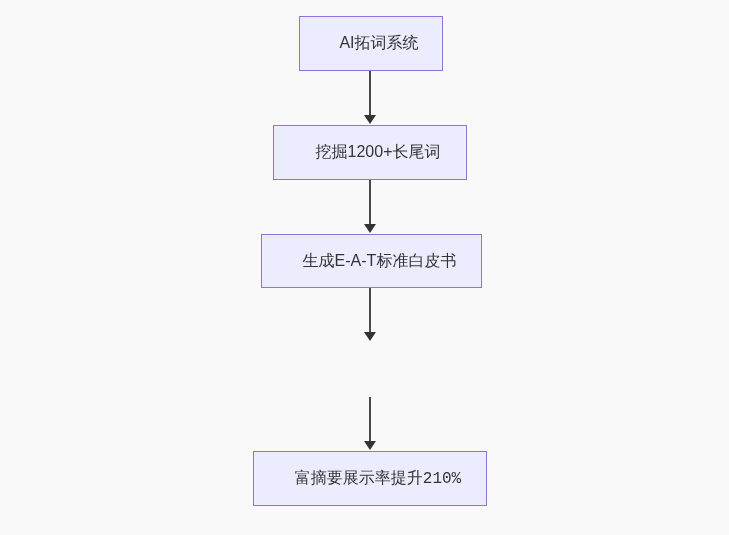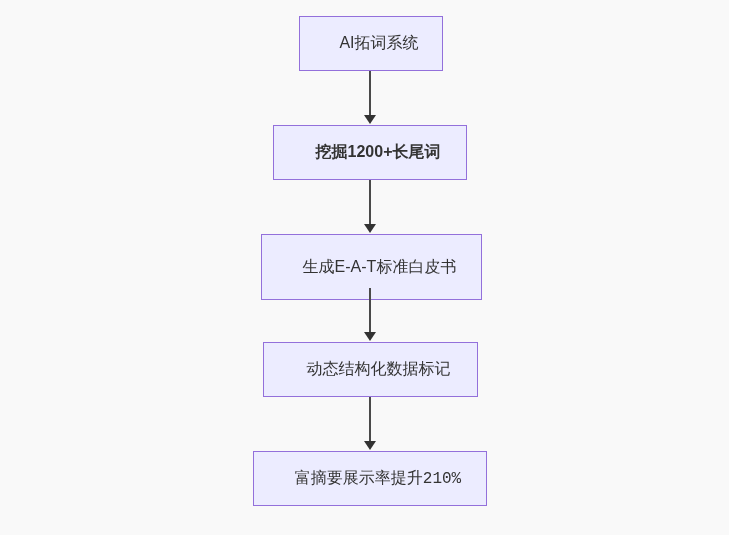"挖掘1200+长尾词" .n2 { font-weight: bold -> none }
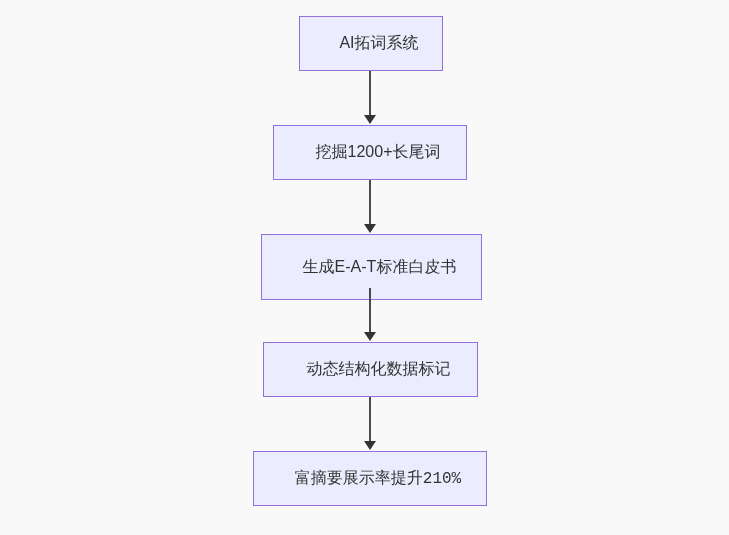"生成E-A-T标准白皮书" .n3 { height: 66px -> 54px }
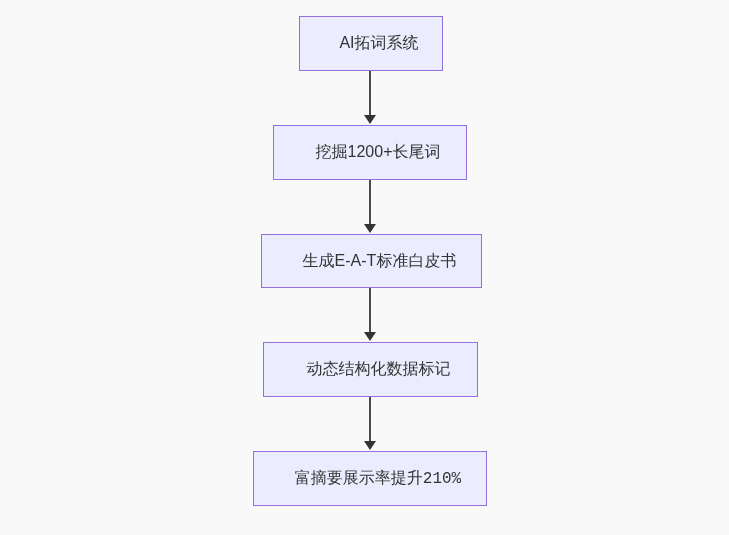"动态结构化数据标记" div.flow-node { html: <div> <span>动态结构化数据标记</span> </div> -> none }
